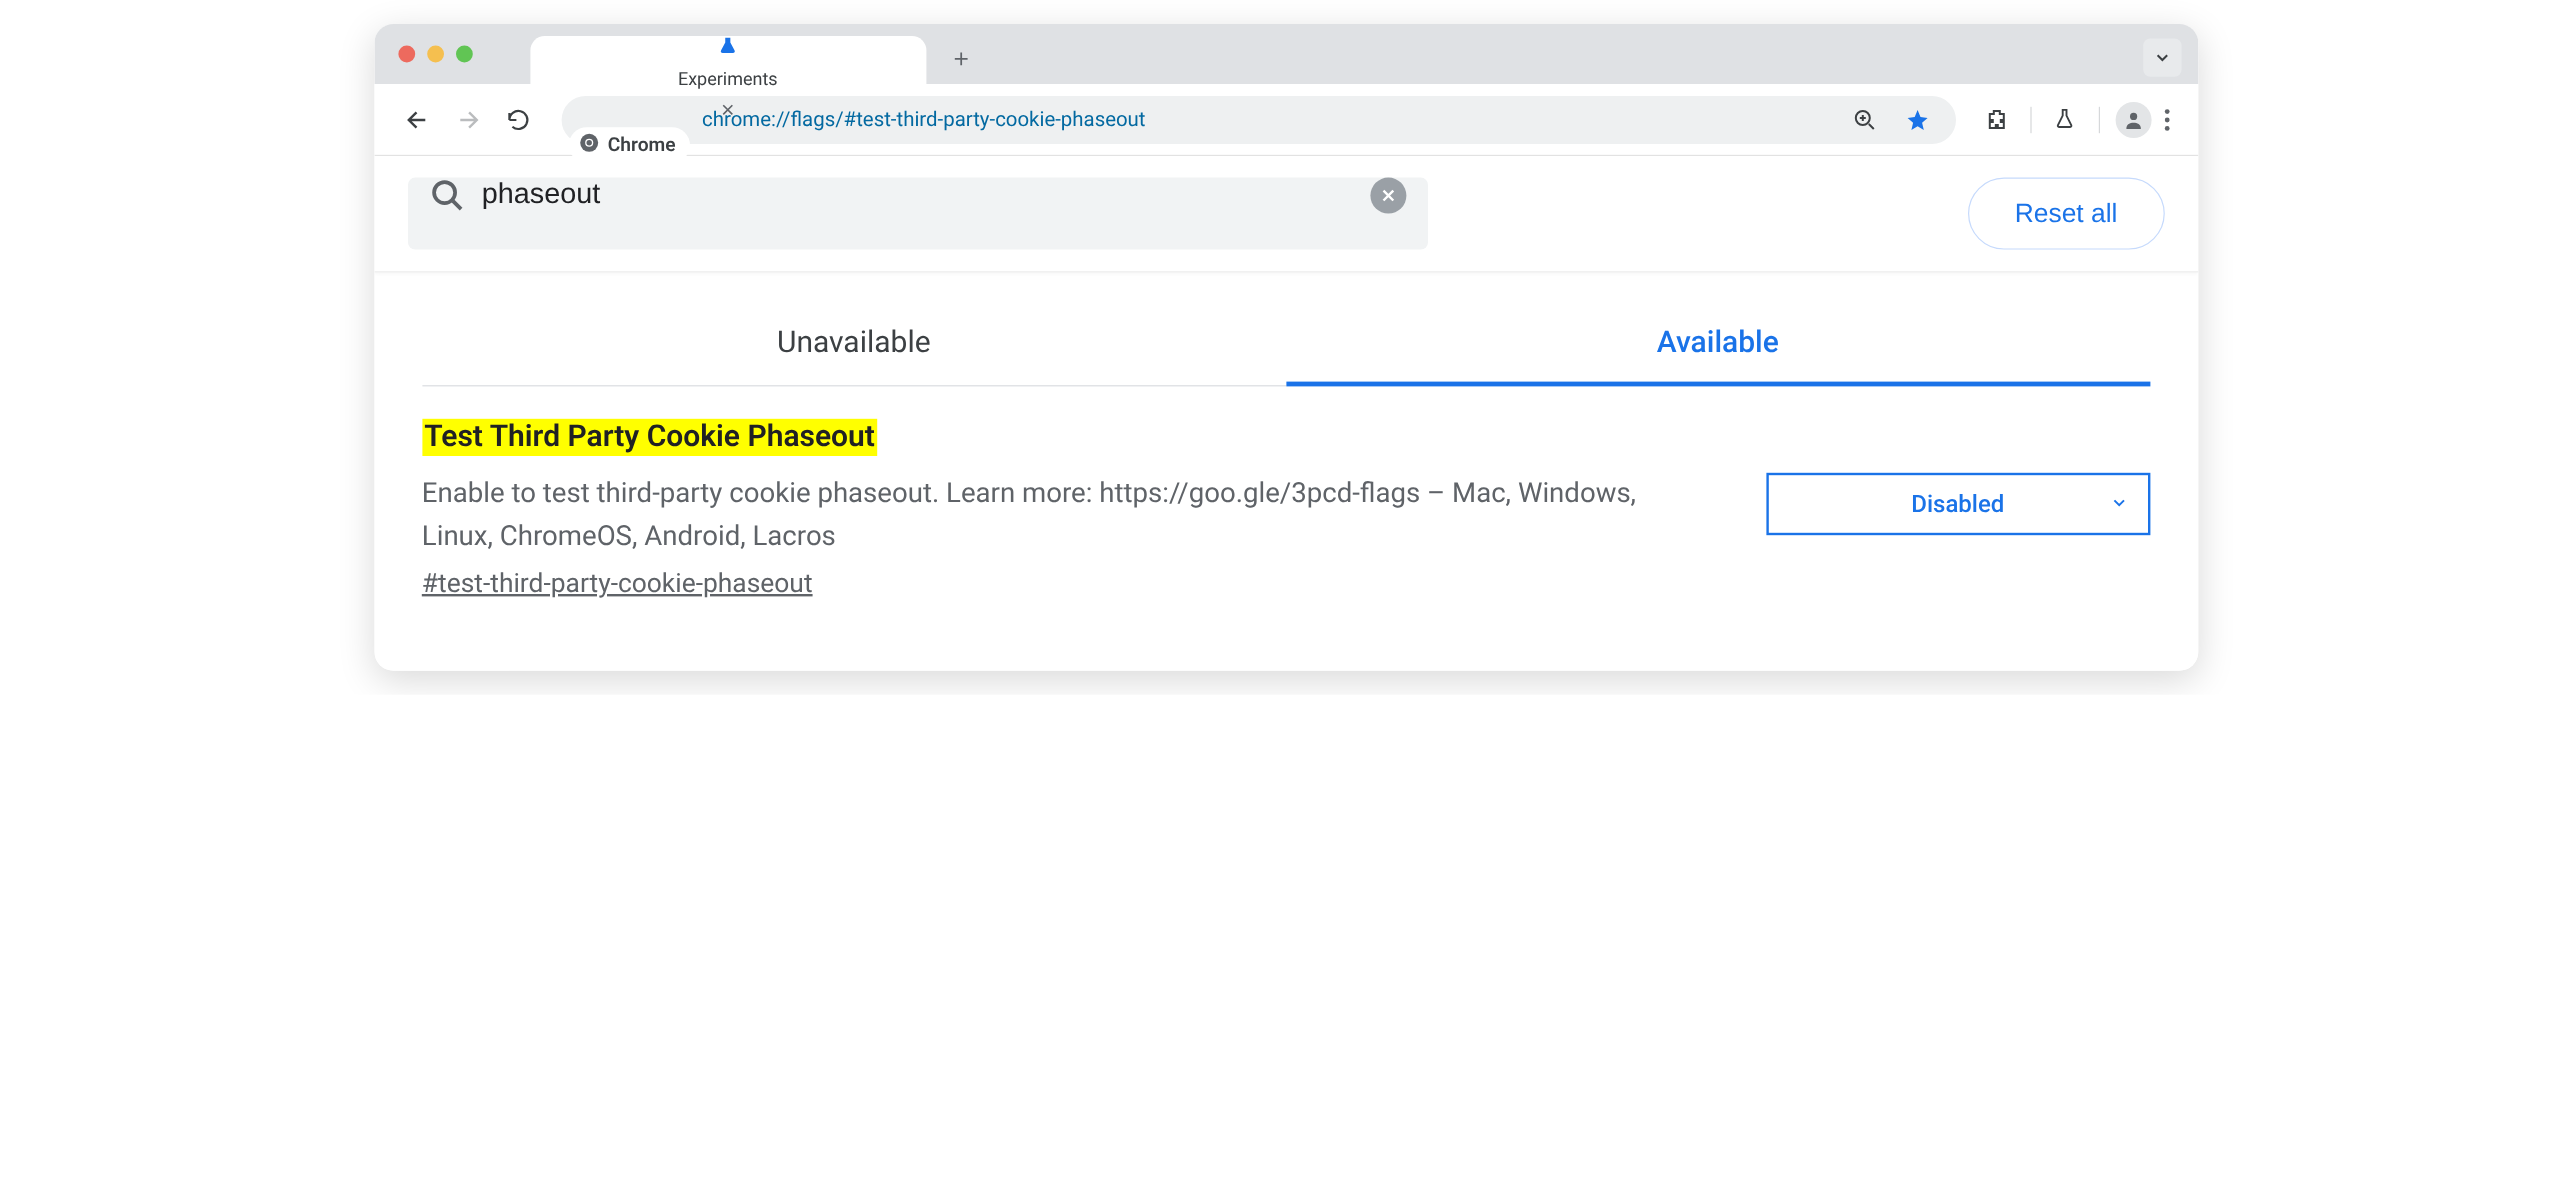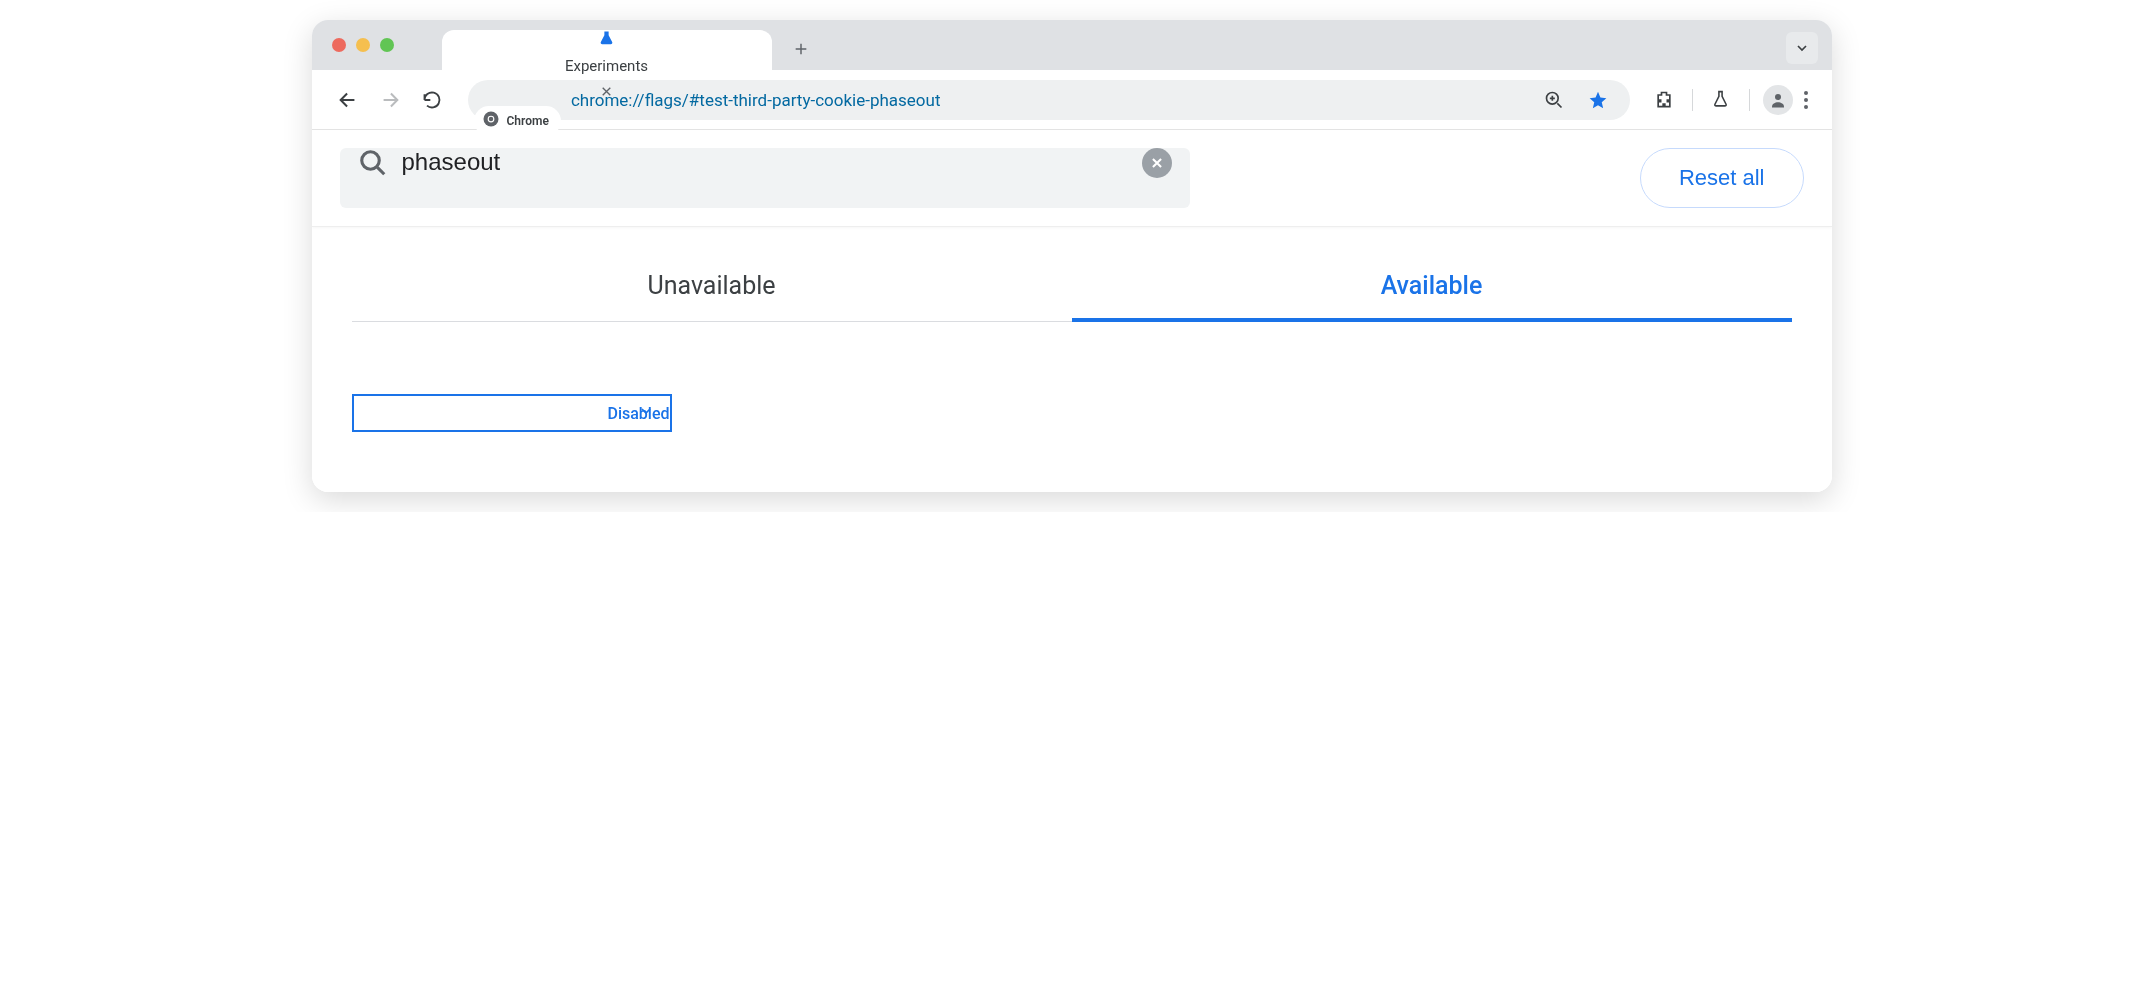"Chrome" .chrome-chip { font-size: 12px -> 16px }
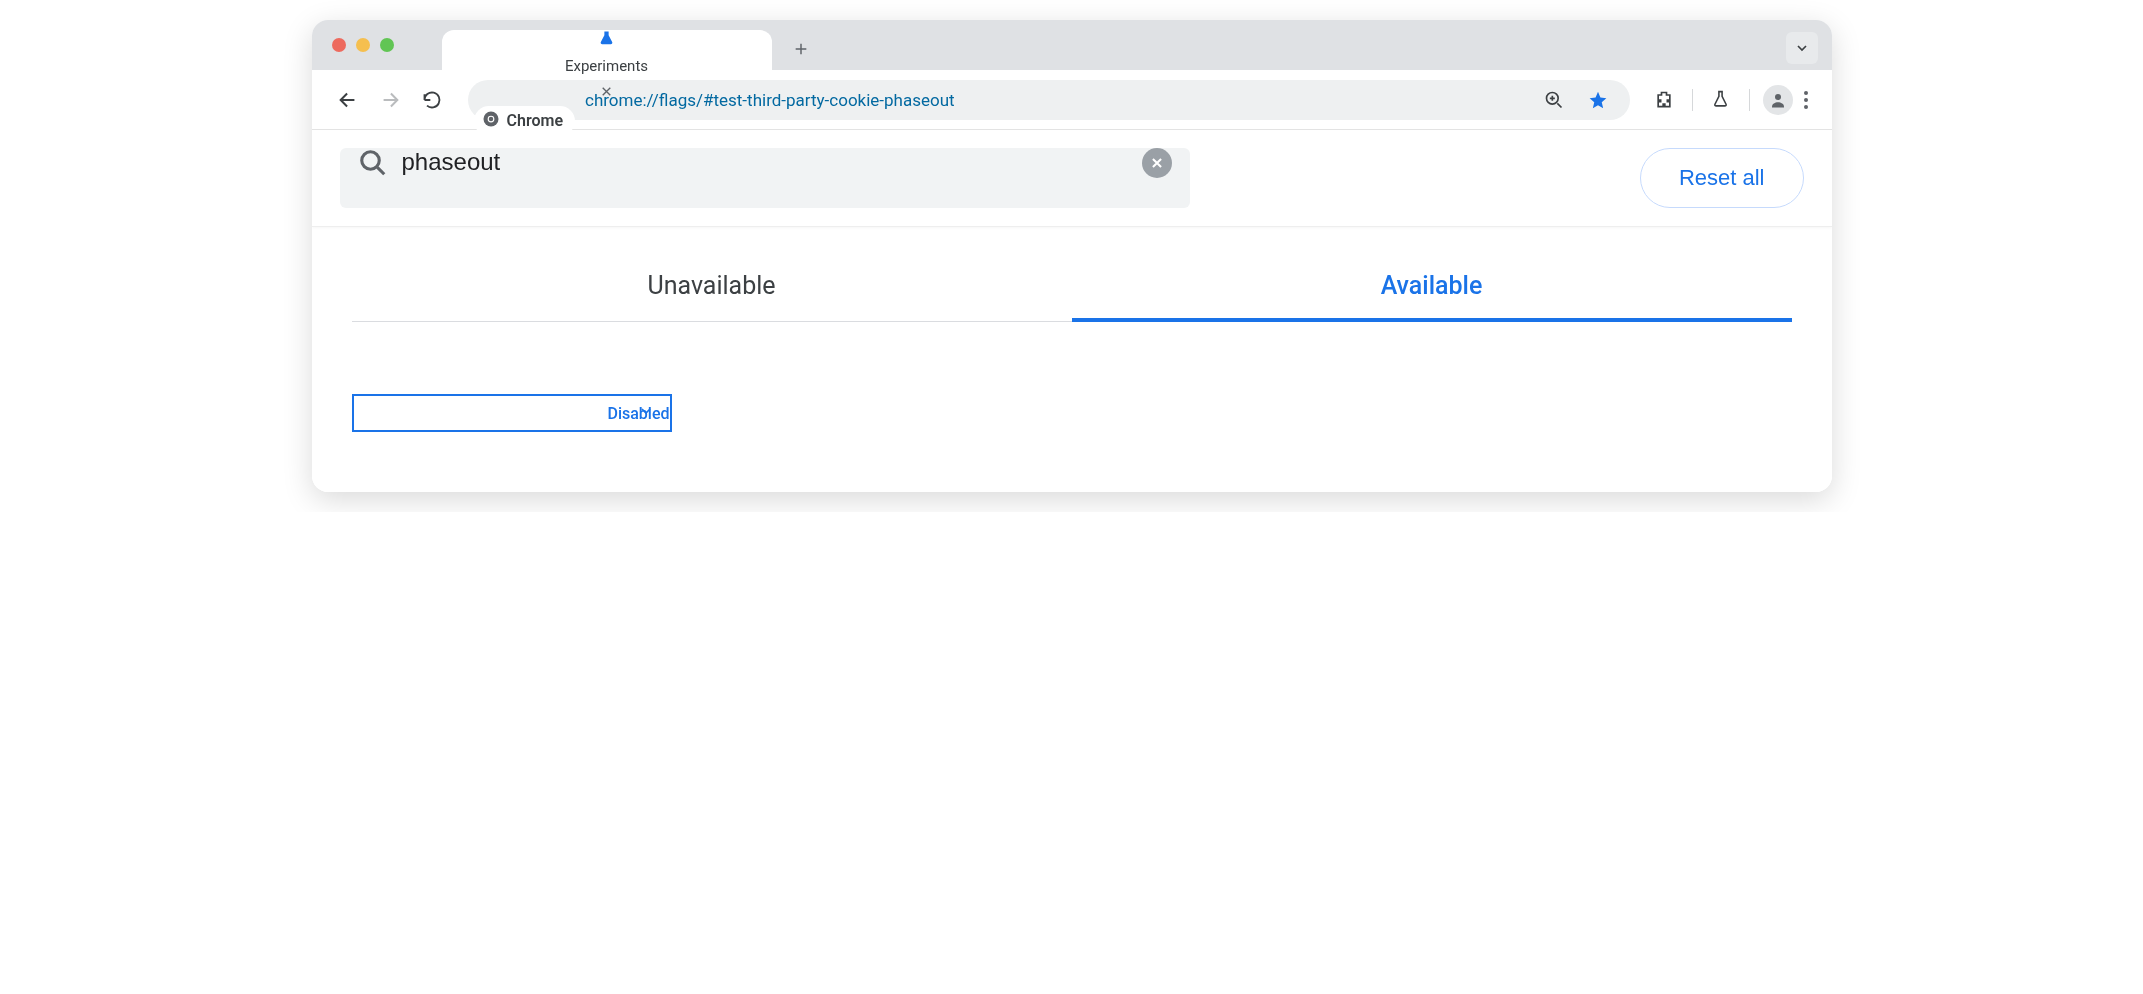"Test Third Party Cookie Phaseout" div.flag-body { html: none -> <div> <span>Test Third Party Cookie Phaseout</span> <div>Enable to test third-party cookie phaseout. Learn more: https://goo.gle/3pcd-flags – Mac, Windows, Linux, ChromeOS, Android, Lacros</div> <a>#test-third-party-cookie-phaseout</a> </div> }
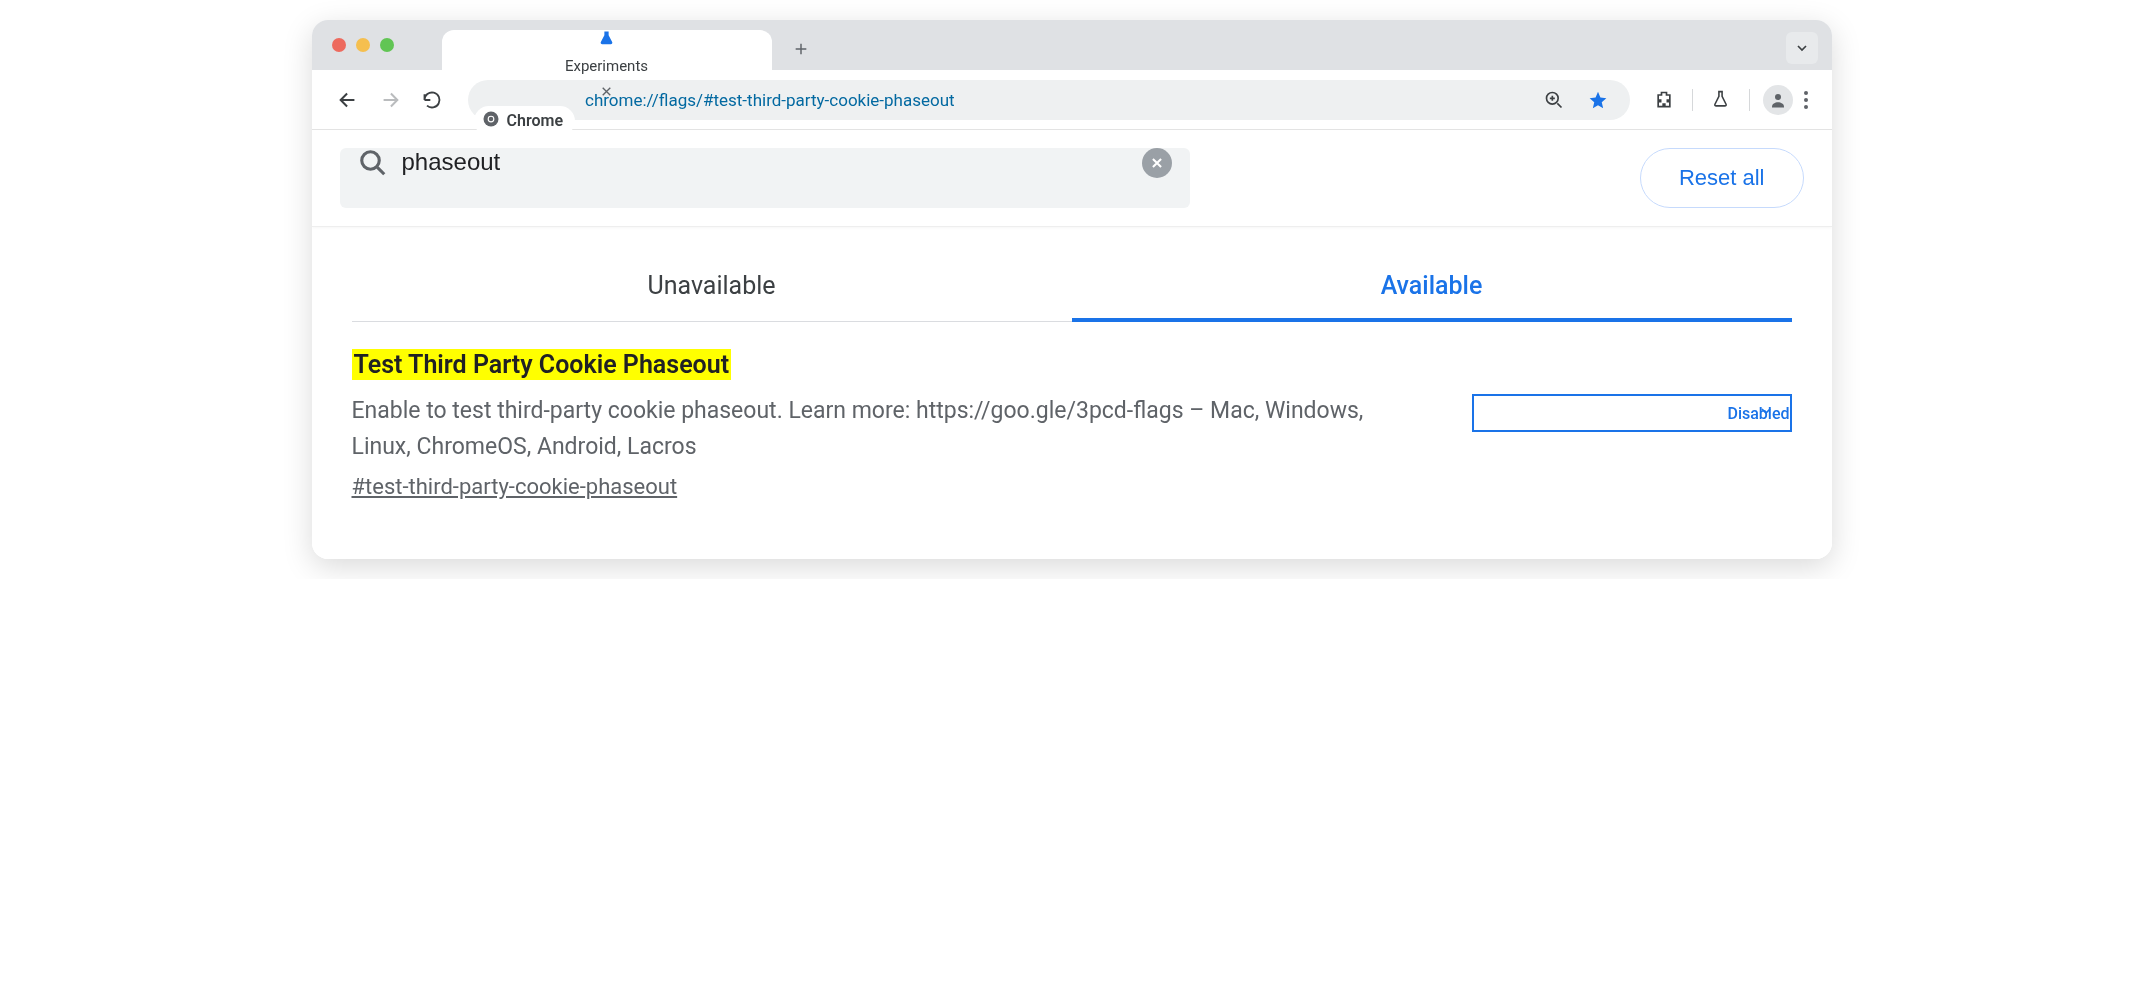"Disabled" .flag-select { font-size: 16px -> 20px; height: 38px -> 52px; justify-content: flex-end -> center }
